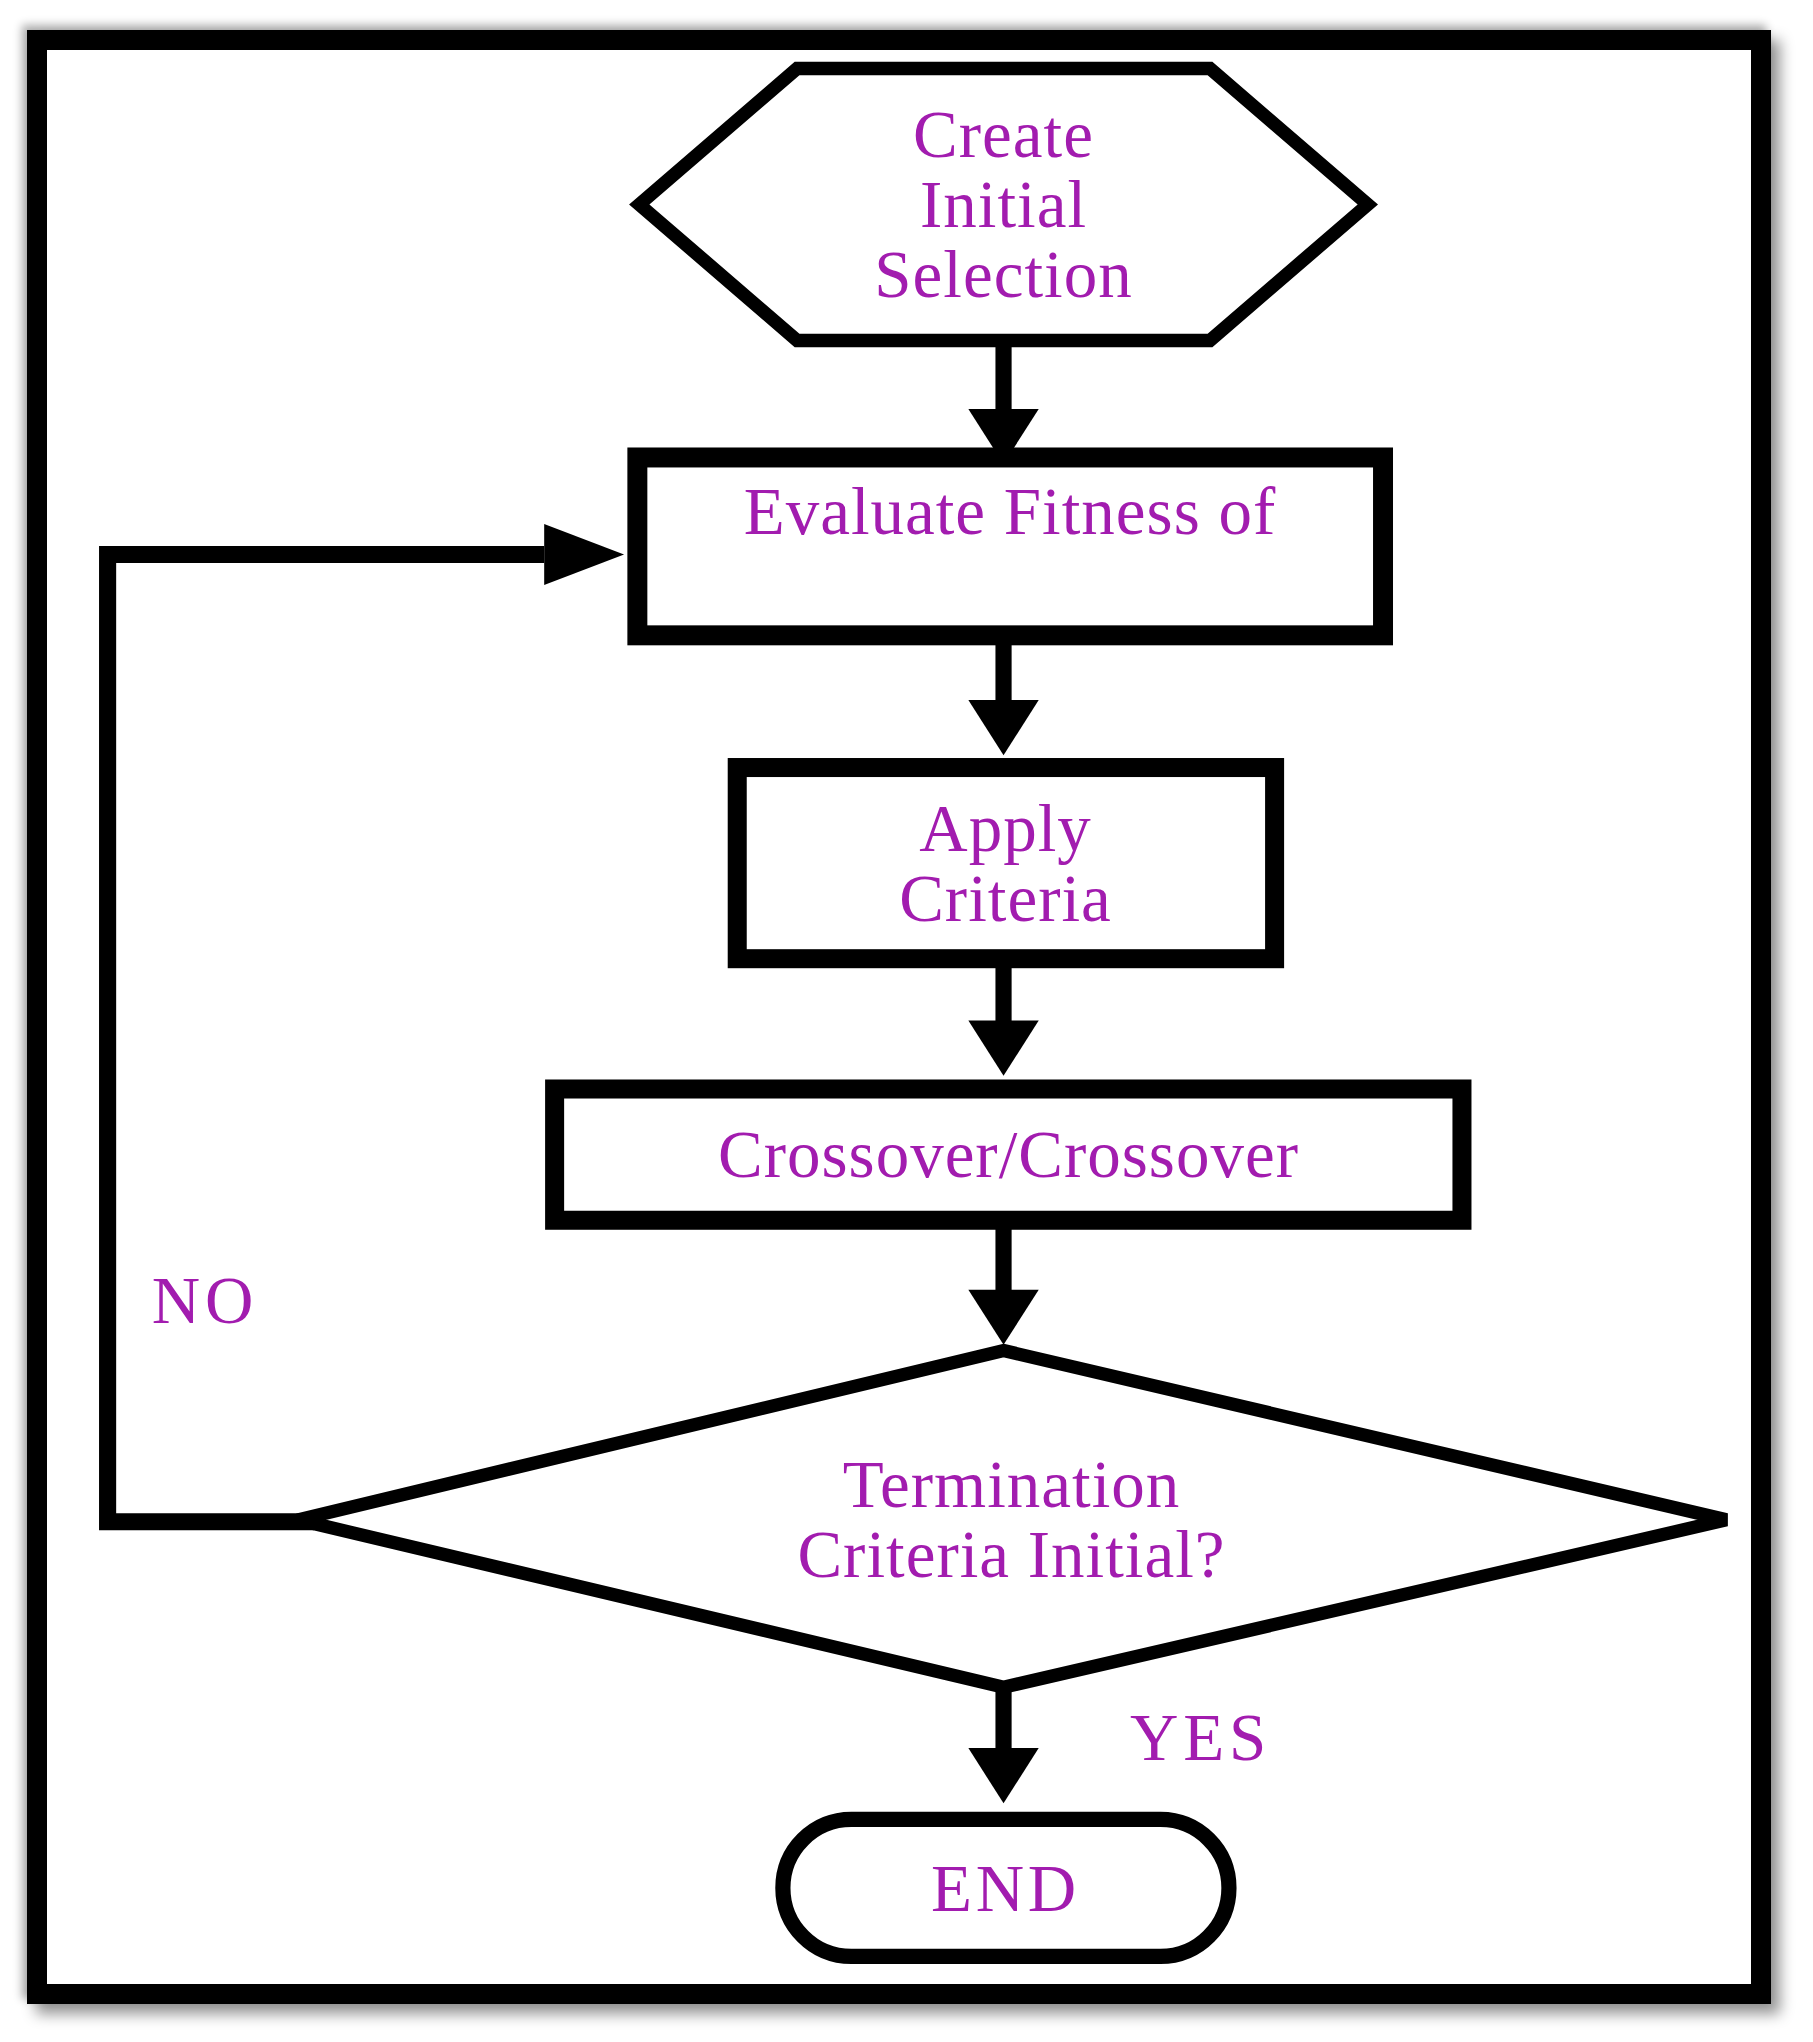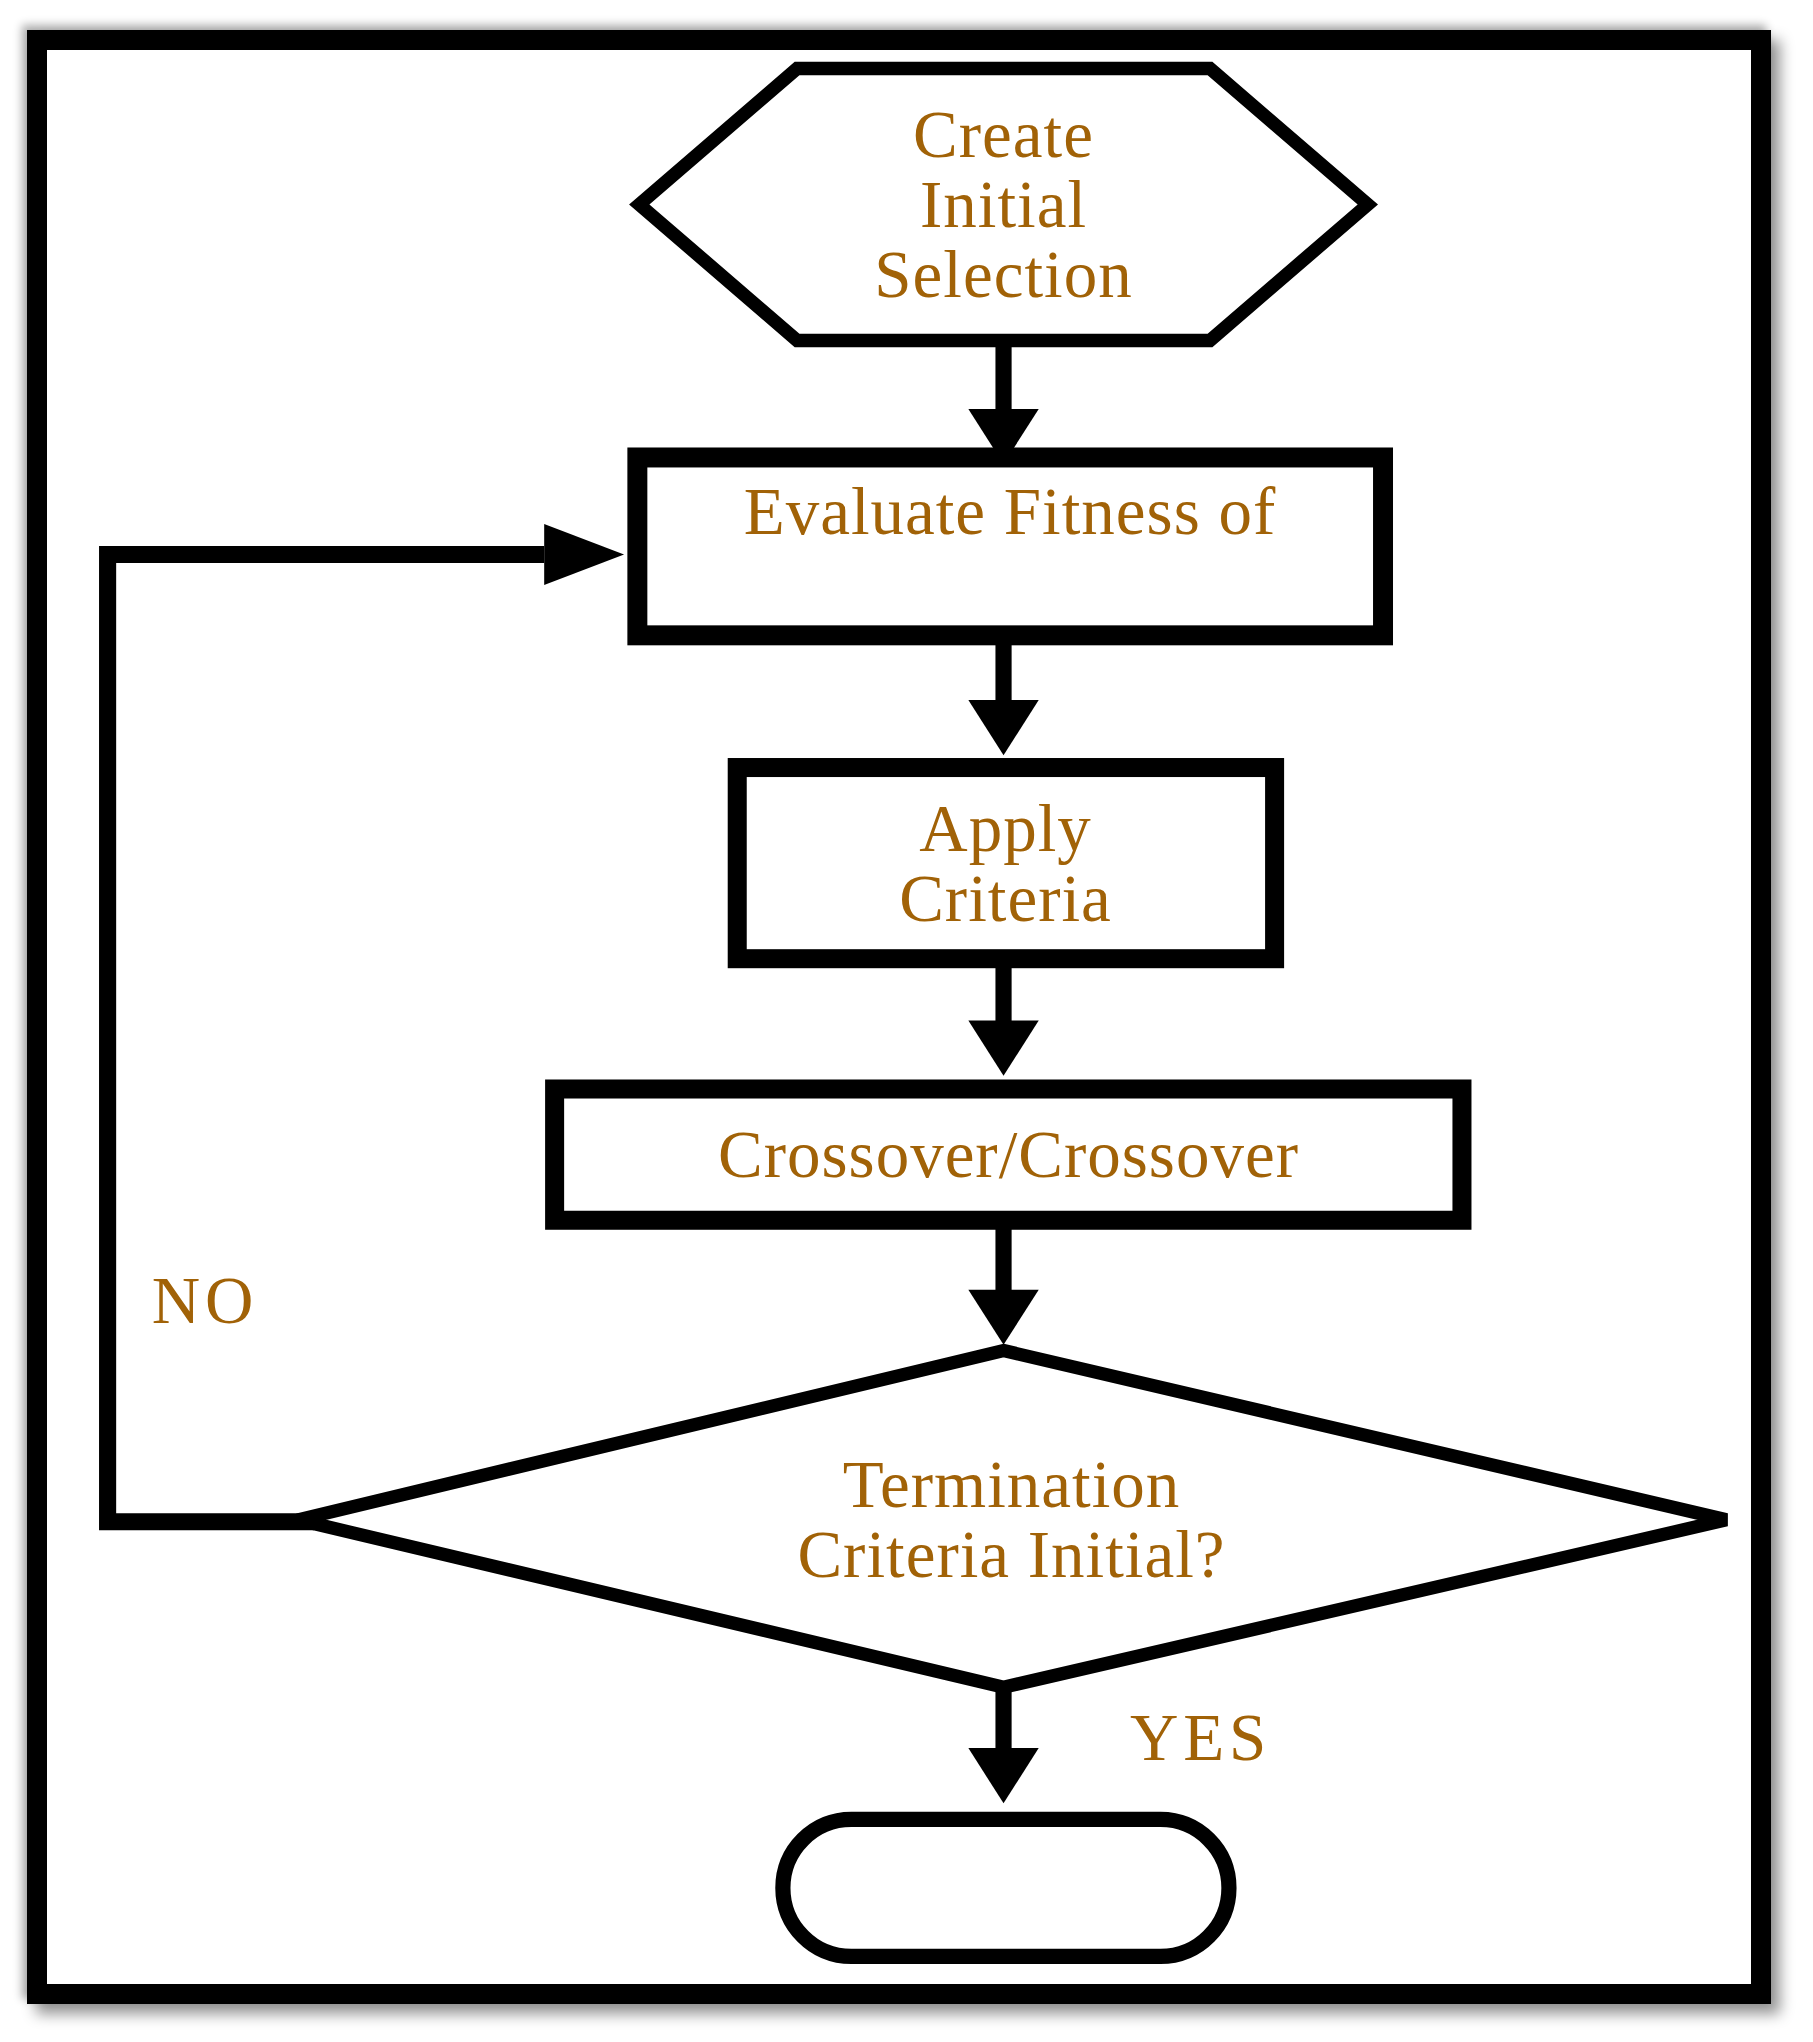"Create" .label { color: #a16207 -> #a21caf }
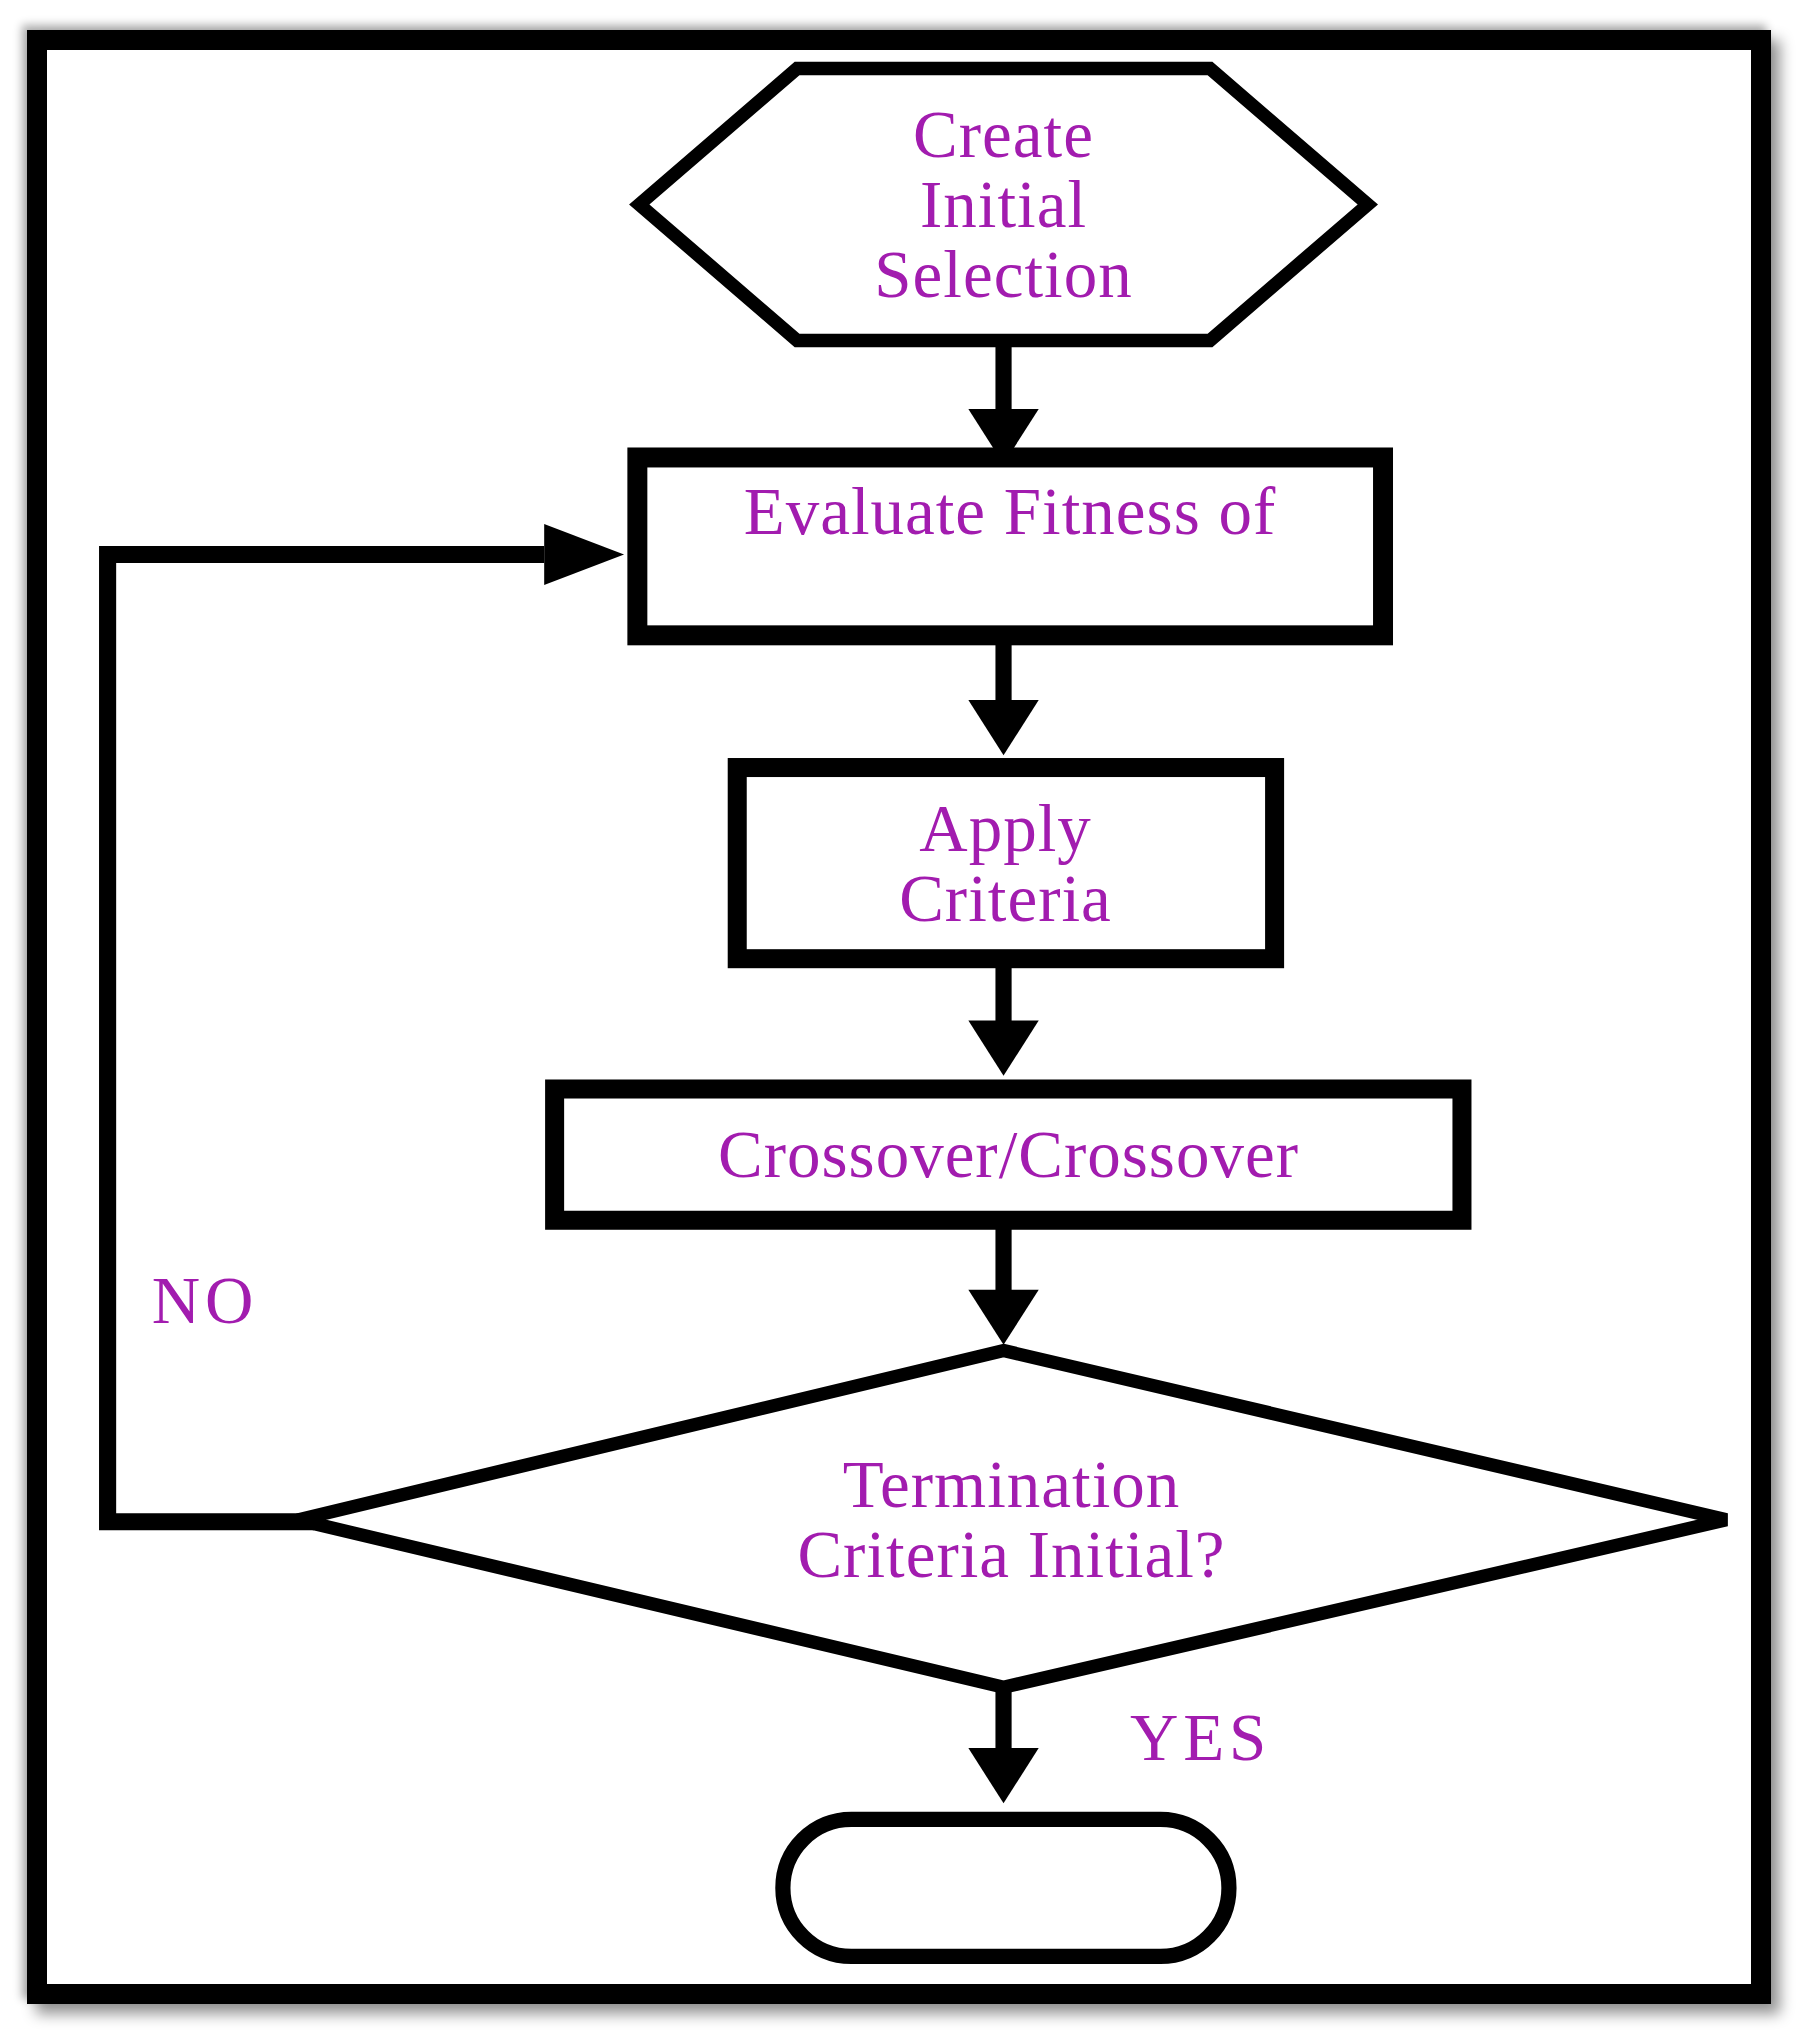"END" div.label { html: none -> <div>END</div> }
